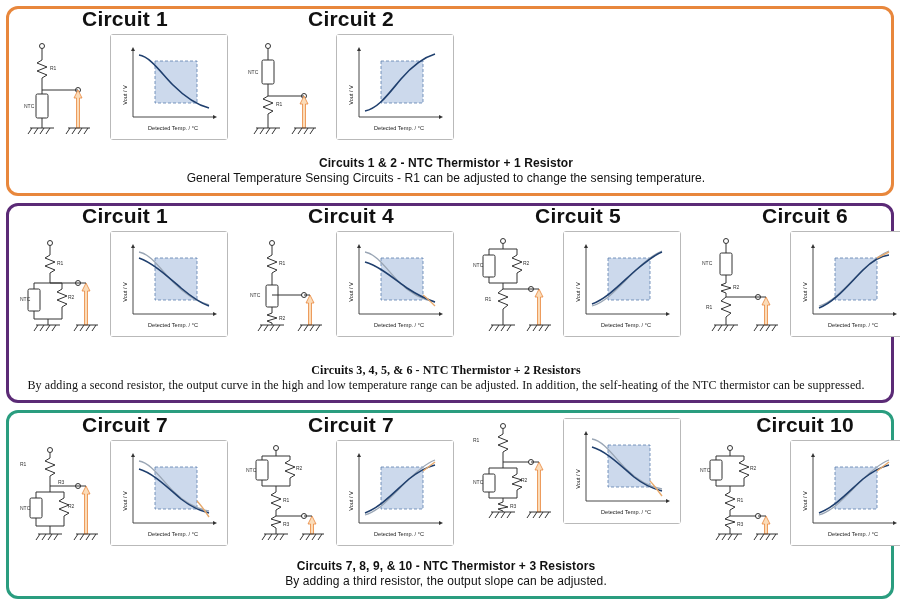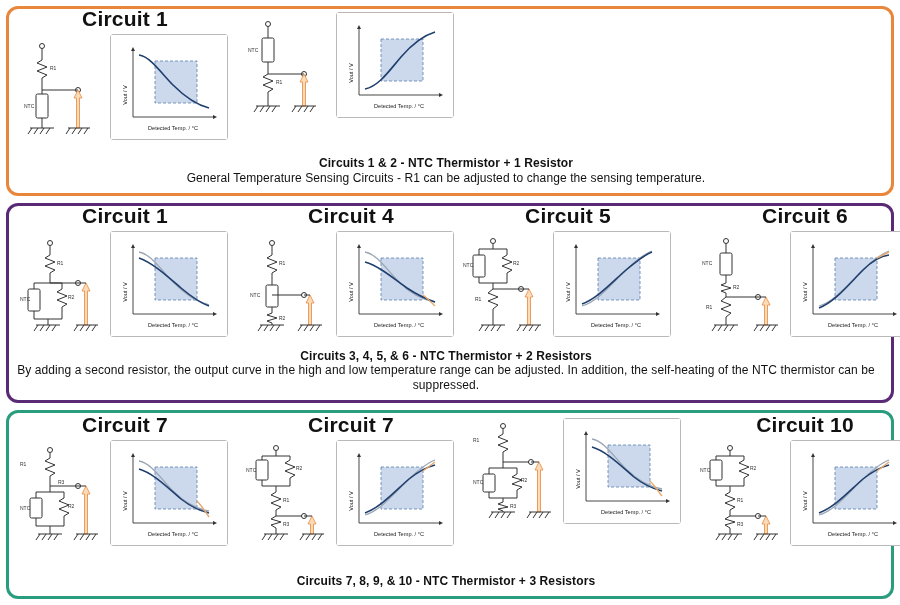"Circuit 2" div.cell-title { html: none -> <div>Circuit 2</div> }
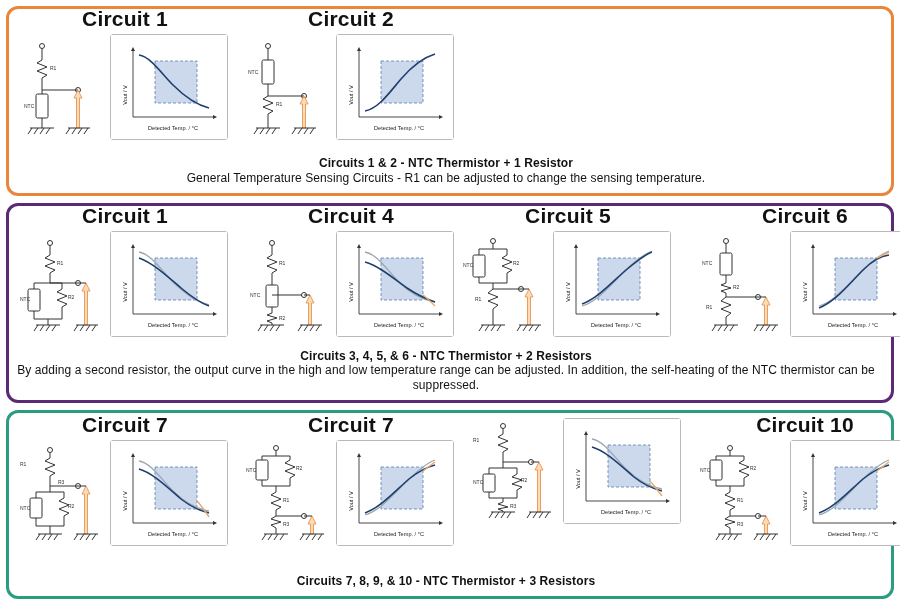"Circuit 5" div.cell { left: 463px -> 473px }
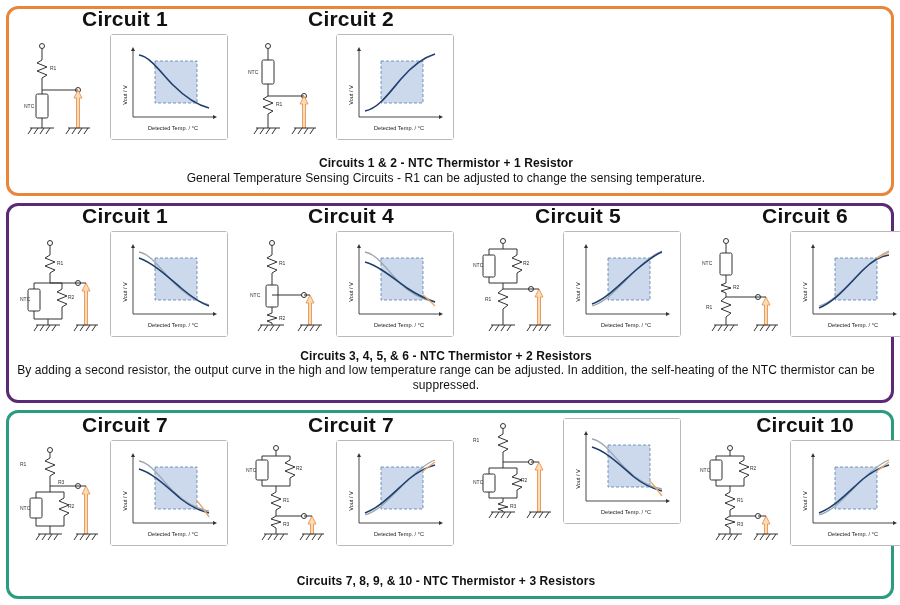"Circuits 3, 4, 5, &" .group.g2 { font-family: none -> Liberation Serif, serif }
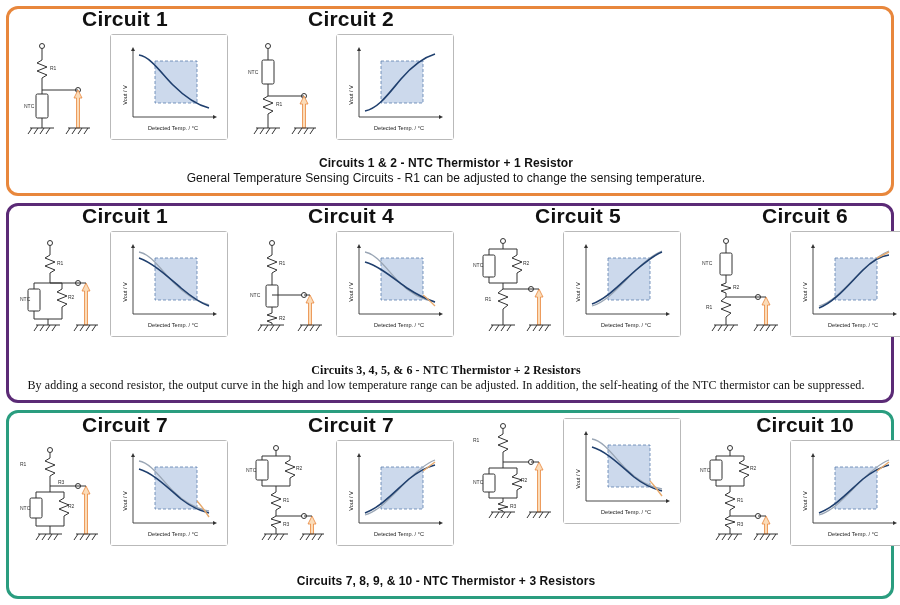"By adding a third resistor," div.sub { html: none -> <div>By adding a third resistor, the output slope can be adjusted.</div> }
